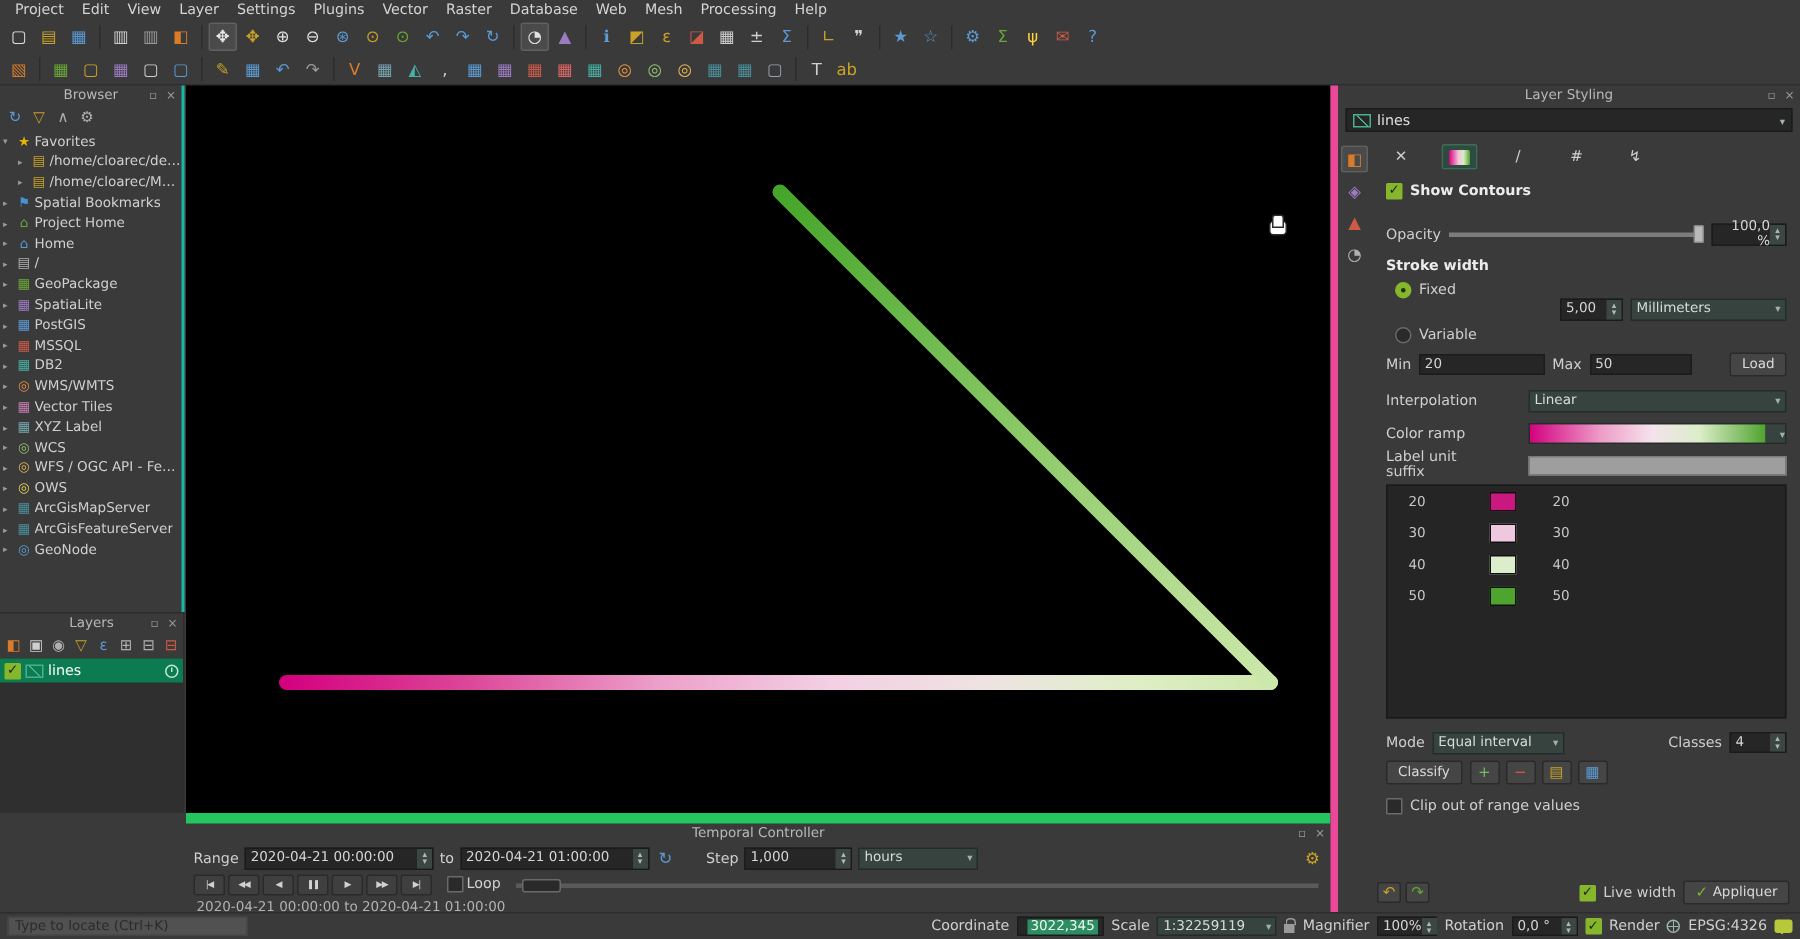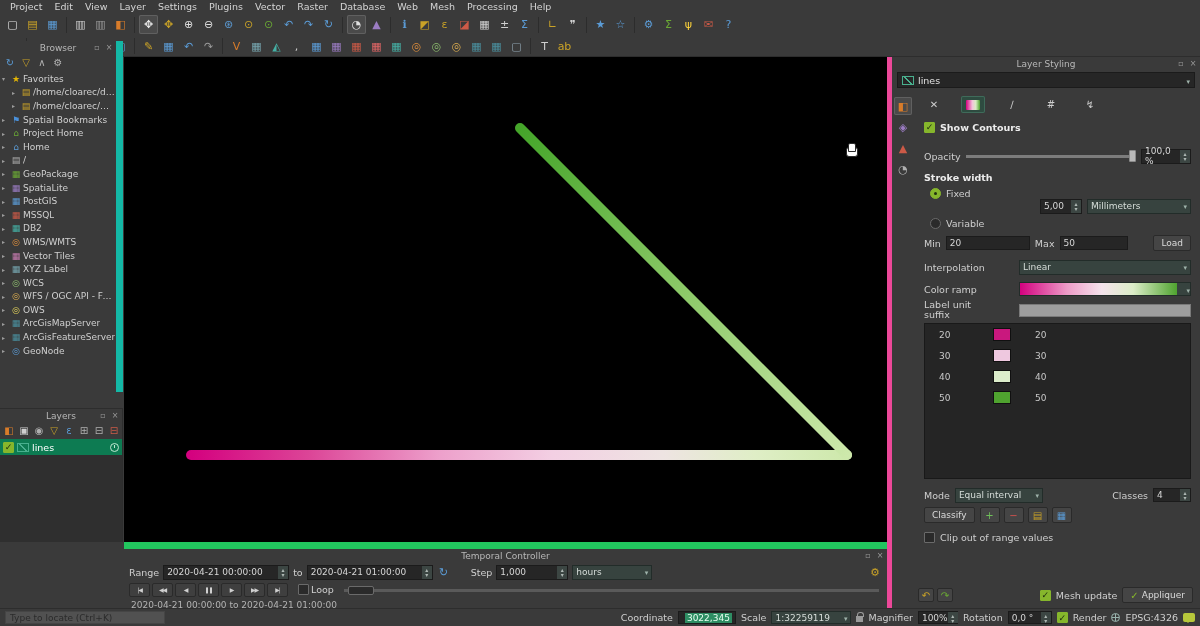"Browser" #browser-panel { border-right: 7px solid #14b8a6 -> 2px solid #14b8a6; top: 41px -> 57px }
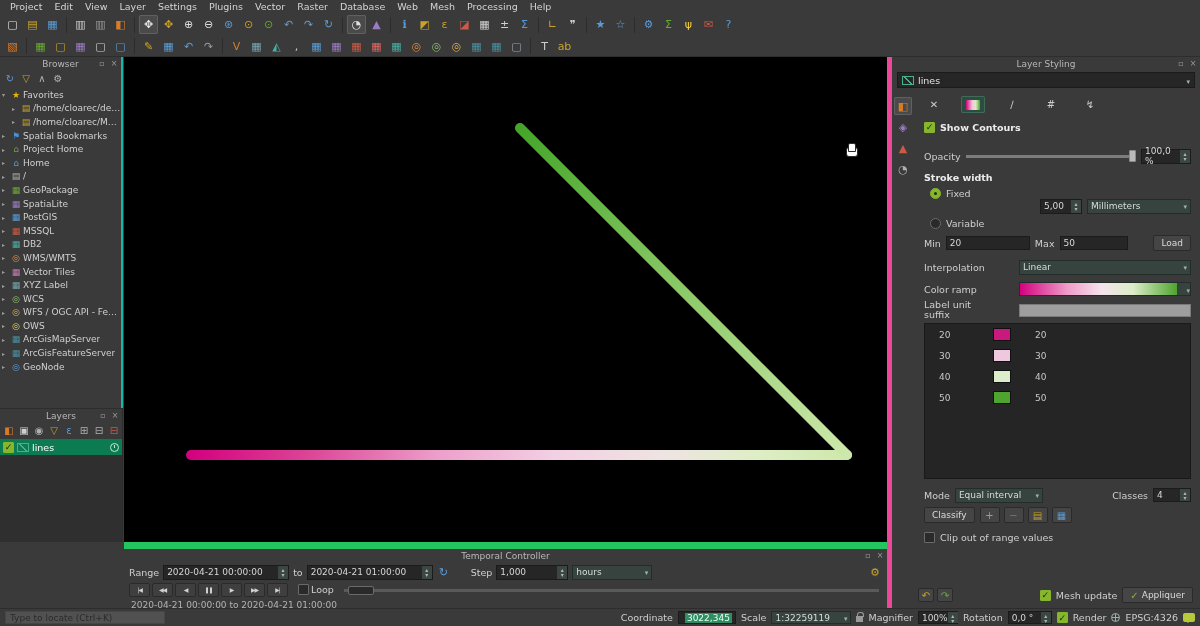"100,0 %" .input { text-align: none -> right }
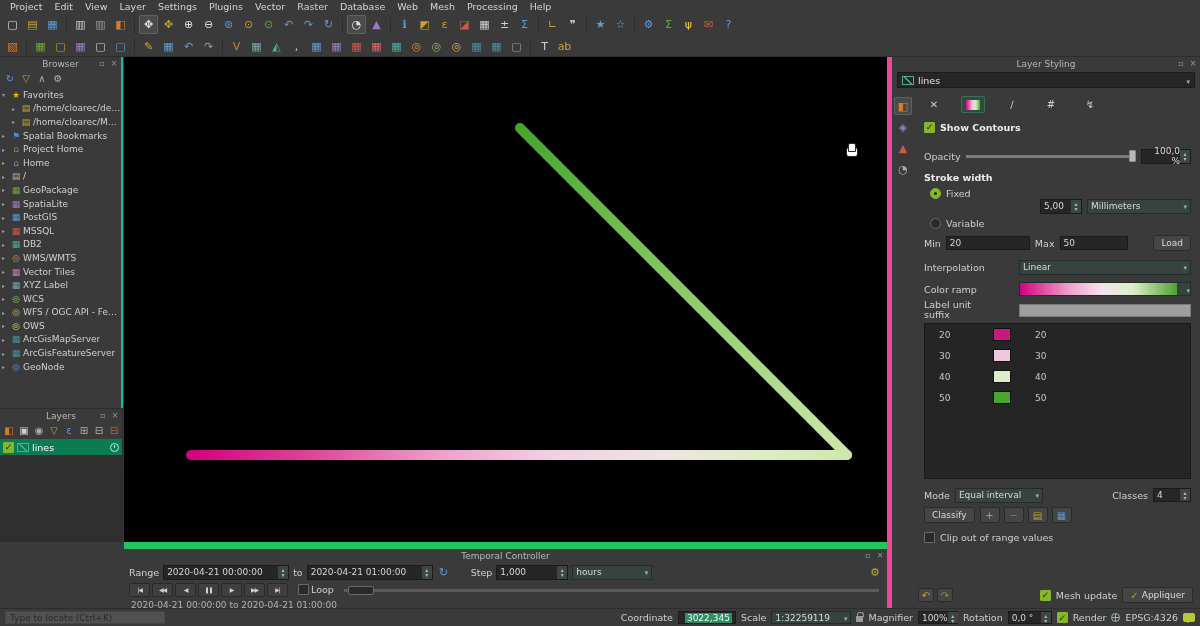"Mesh update" span.lbl { text: Mesh update -> Live width }
